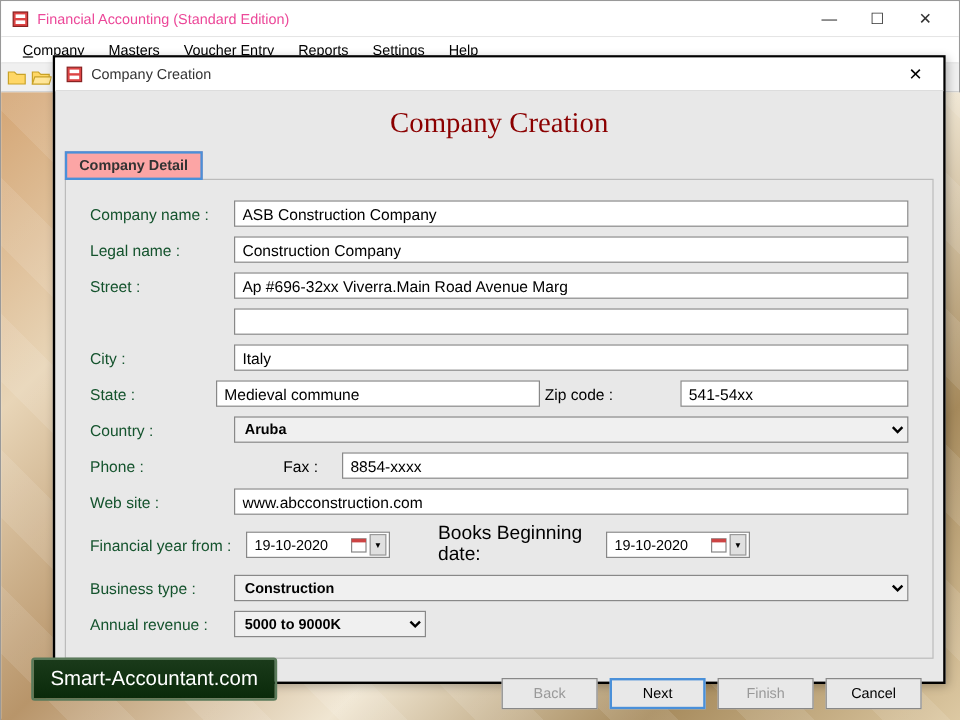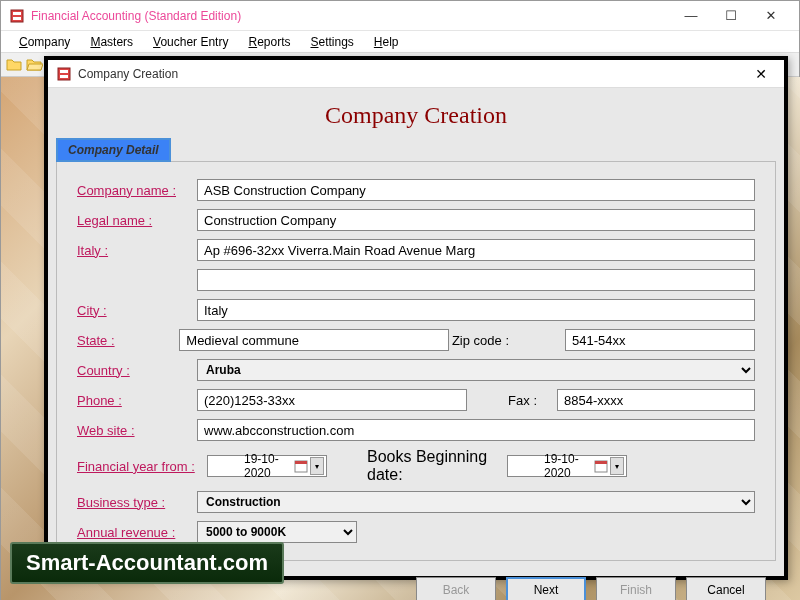"Company Creation" .dialog { border: 4px solid #000000 -> 2px solid #000000; top: 56px -> 46px }
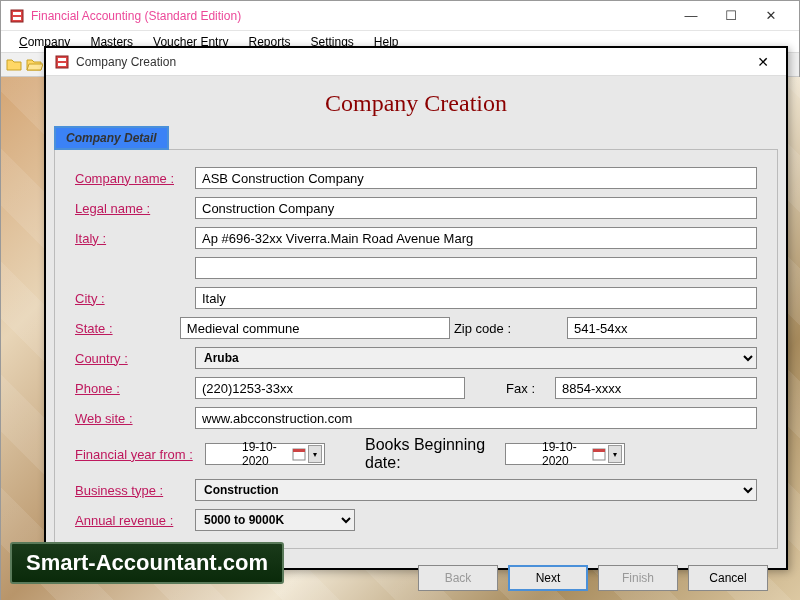"Company Detail" .tab { background: #3b82f6 -> #fca5a5; font-style: italic -> none }
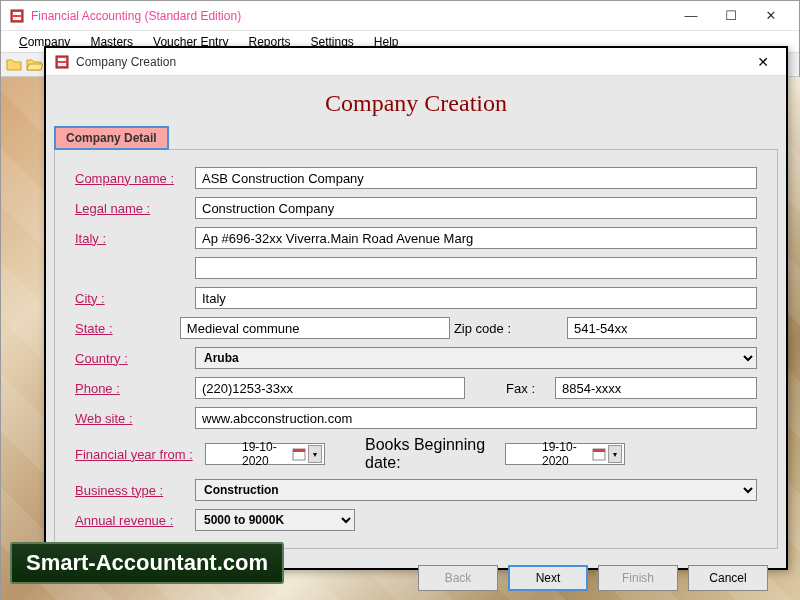"Company name :" .form-label { color: #be185d -> #14532d; text-decoration: underline -> none }
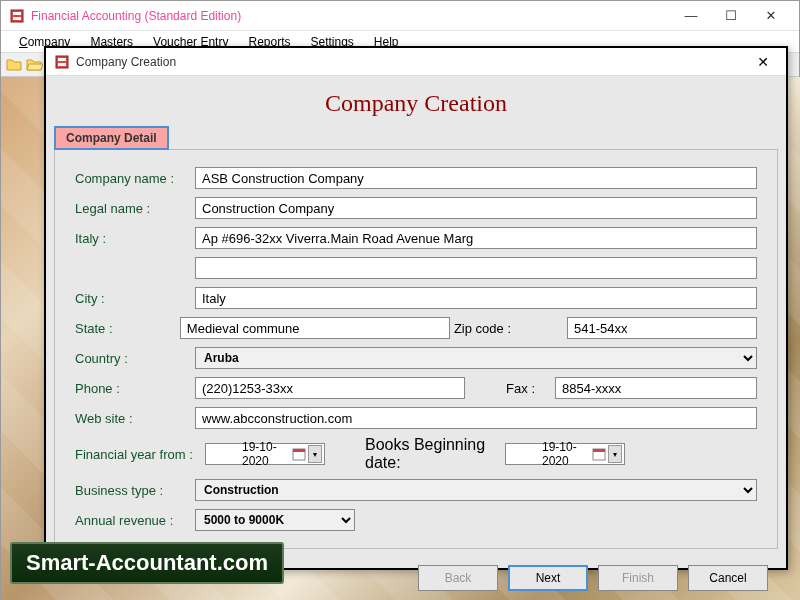"Italy :" div.form-label { text: Italy -> Street }
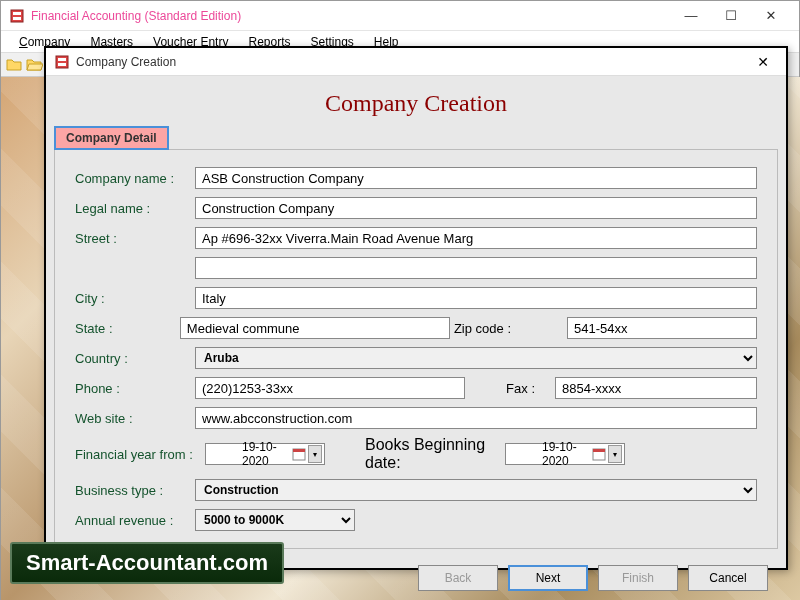"(220)1253-33xx" input.form-input { html: <input> -> none }
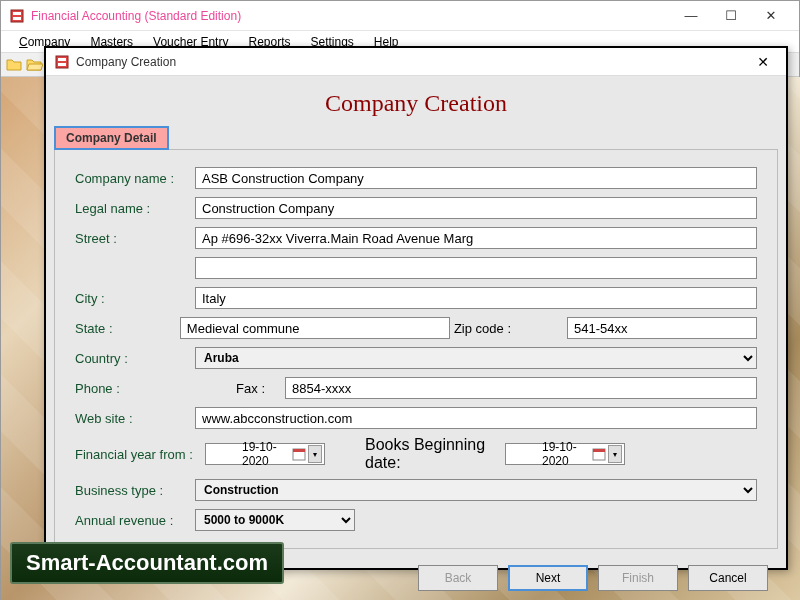"19-10-2020" .date-picker .dp-val { margin-left: 30px -> none }
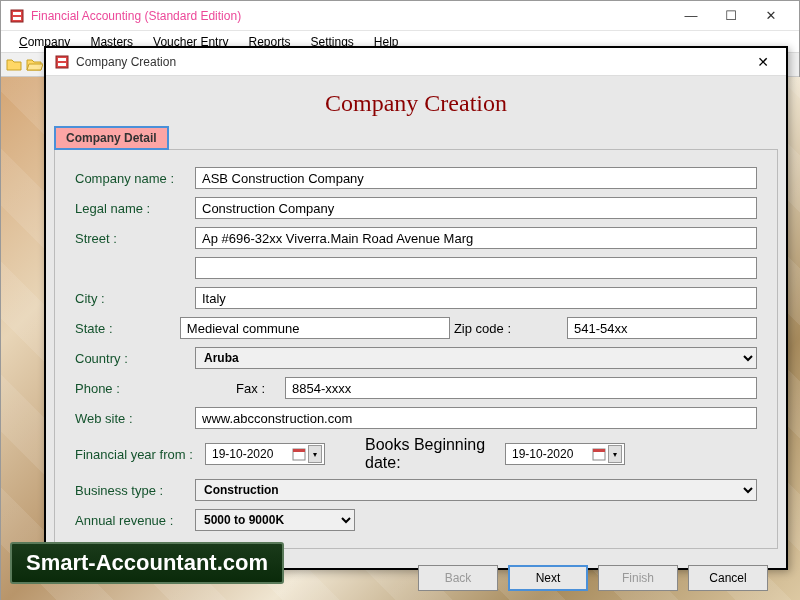"Smart-Accountant.com" .watermark { font-size: 22px -> 17px; font-weight: bold -> normal; left: 10px -> 26px }
